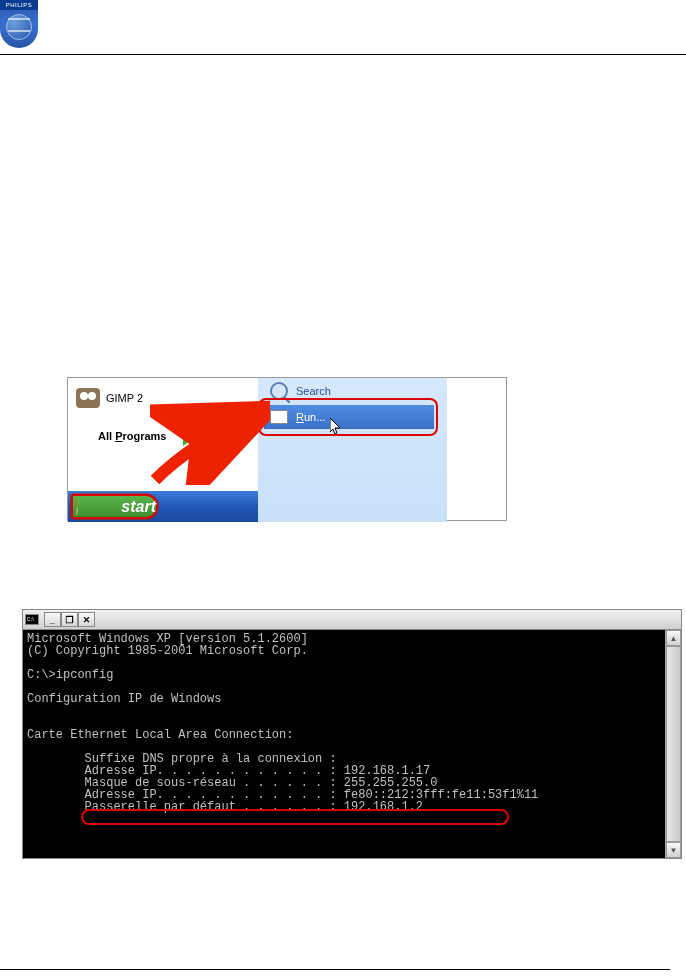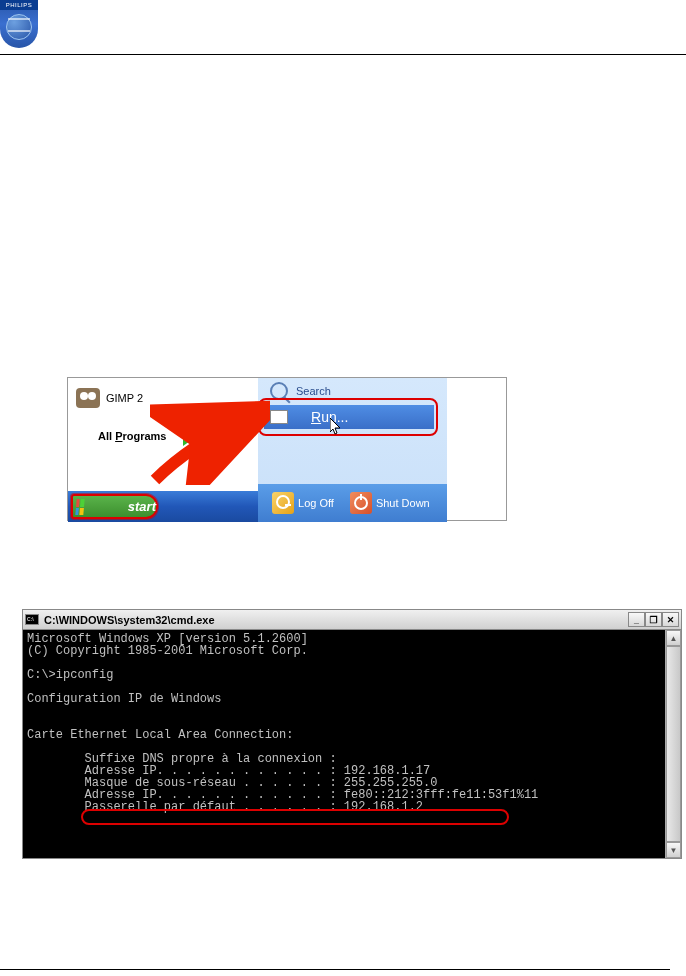"Run..." .run-text { font-size: 14px -> 11px; margin-left: 15px -> none }
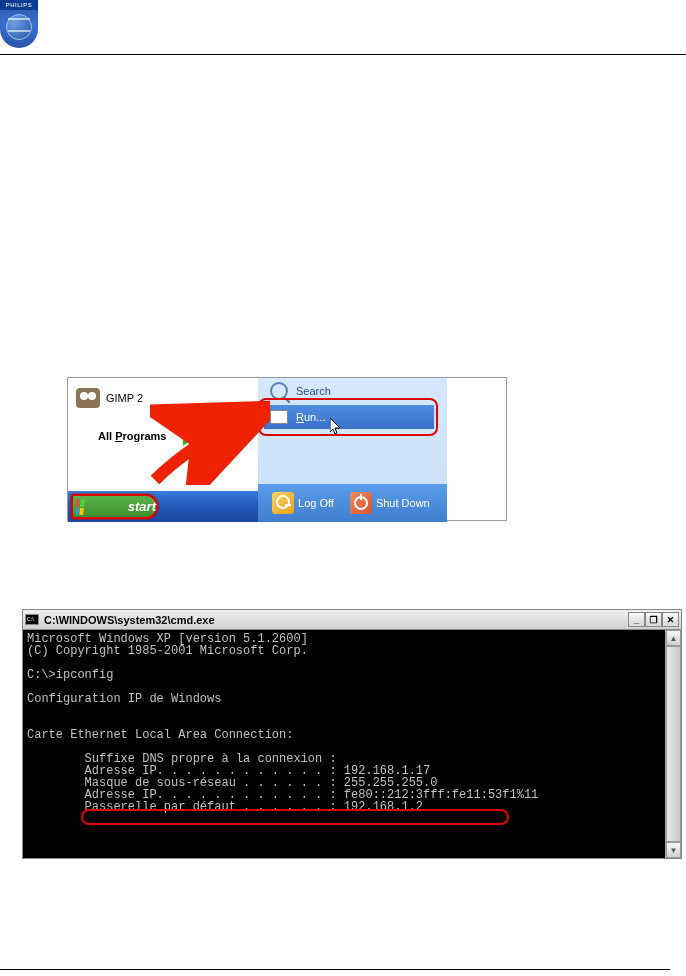"start" .start-txt { font-size: 13px -> 16px }
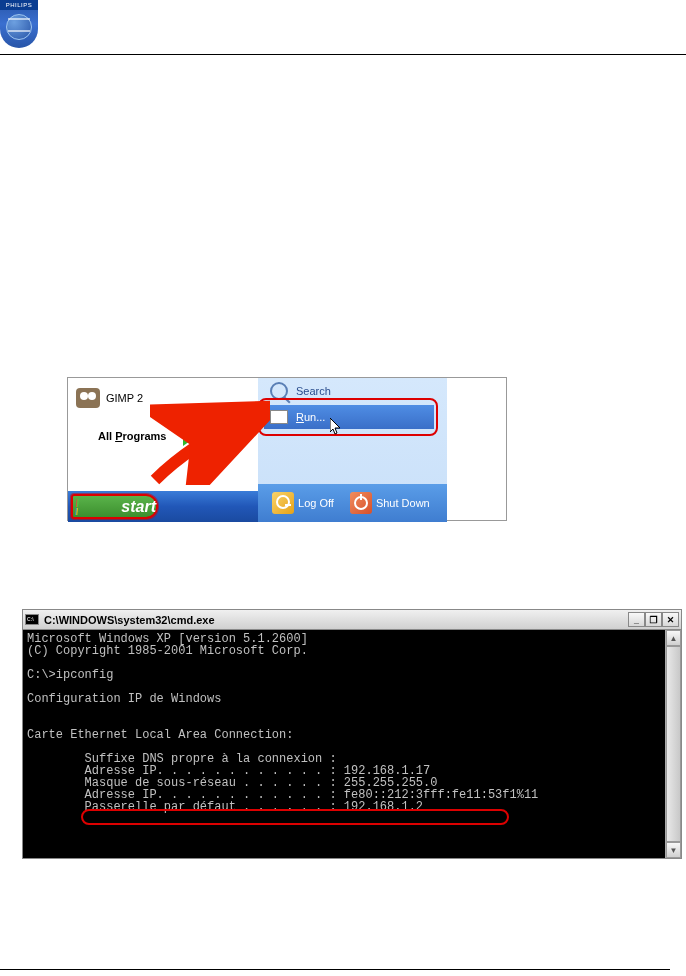"Log Off" div.sm-bottom { html: <div> <div></div> <span><span>L</span><span>og Off</span></span> <div></div> <div></div> <span><span>Sh</span><span>u</span><span>t Down</span></span> </div> -> none }
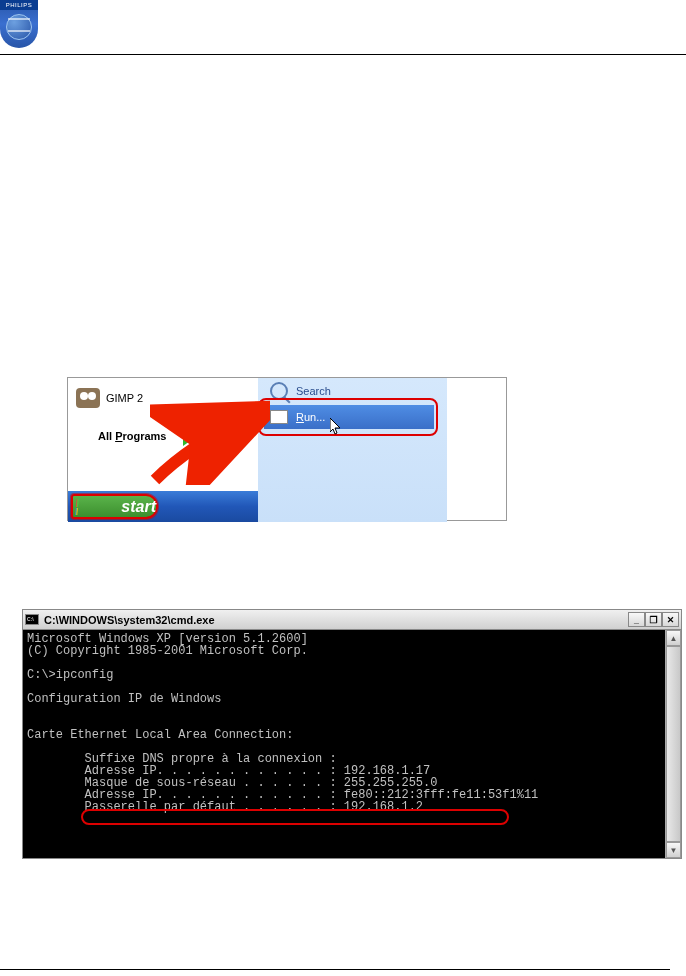"C:\WINDOWS\system32\cmd.exe" div.cmd-title-text { html: <div>C:\WINDOWS\system32\cmd.exe</div> -> none }
